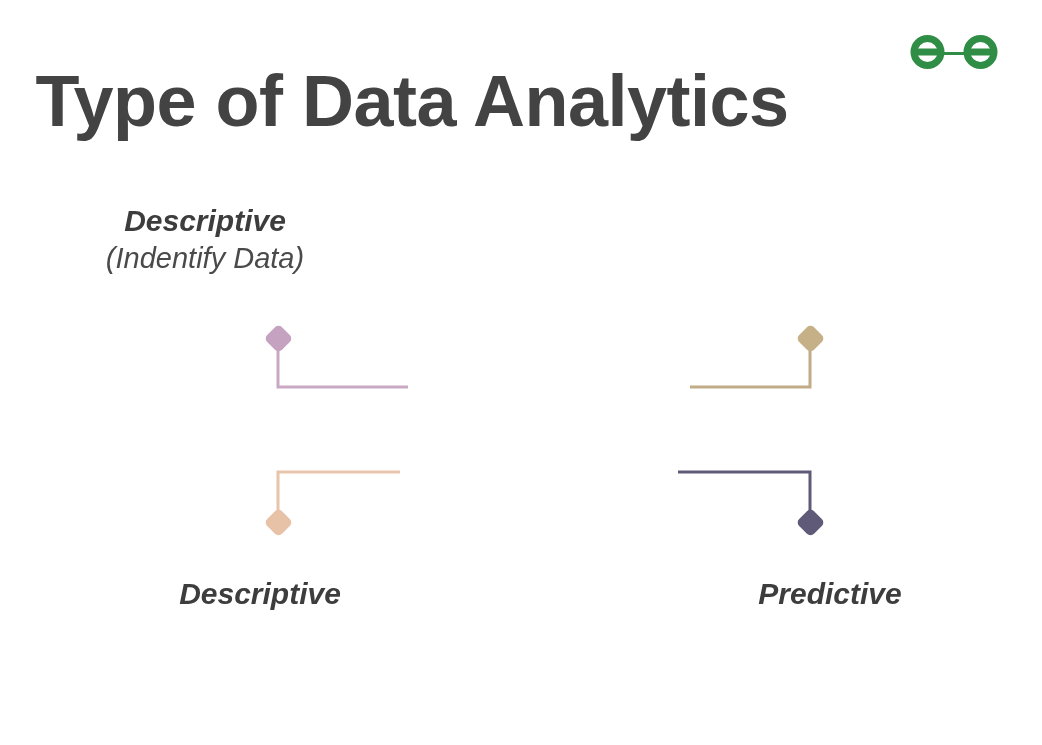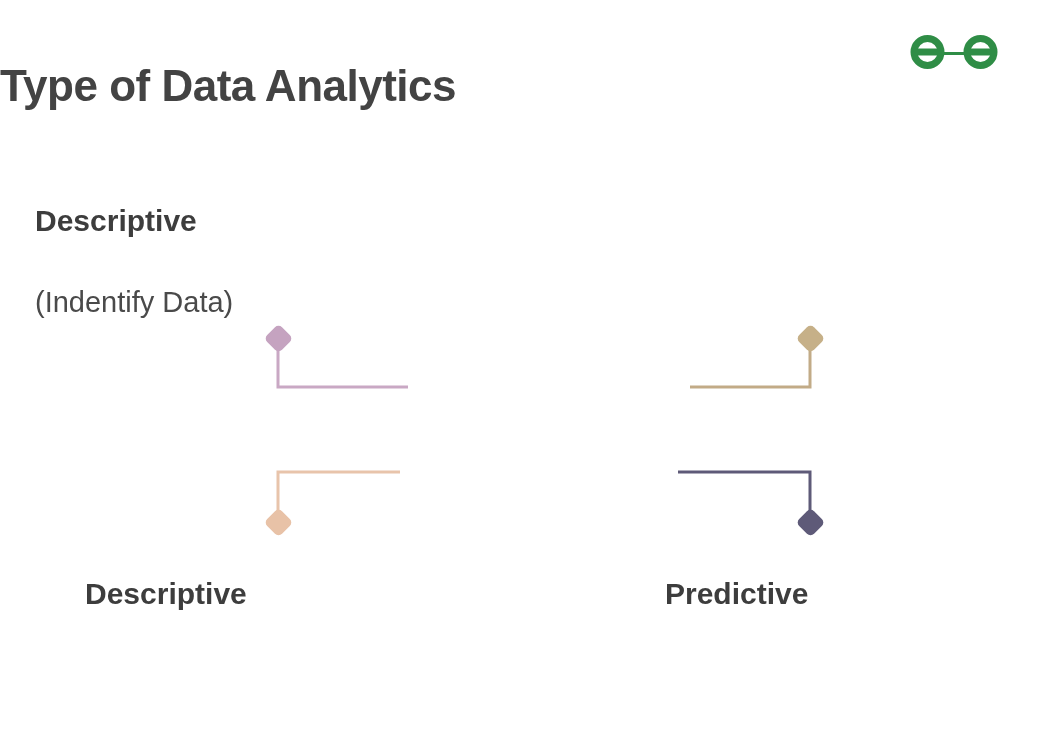"Type of Data Analytics" #page-title { font-size: 44px -> 72px; text-align: none -> center }
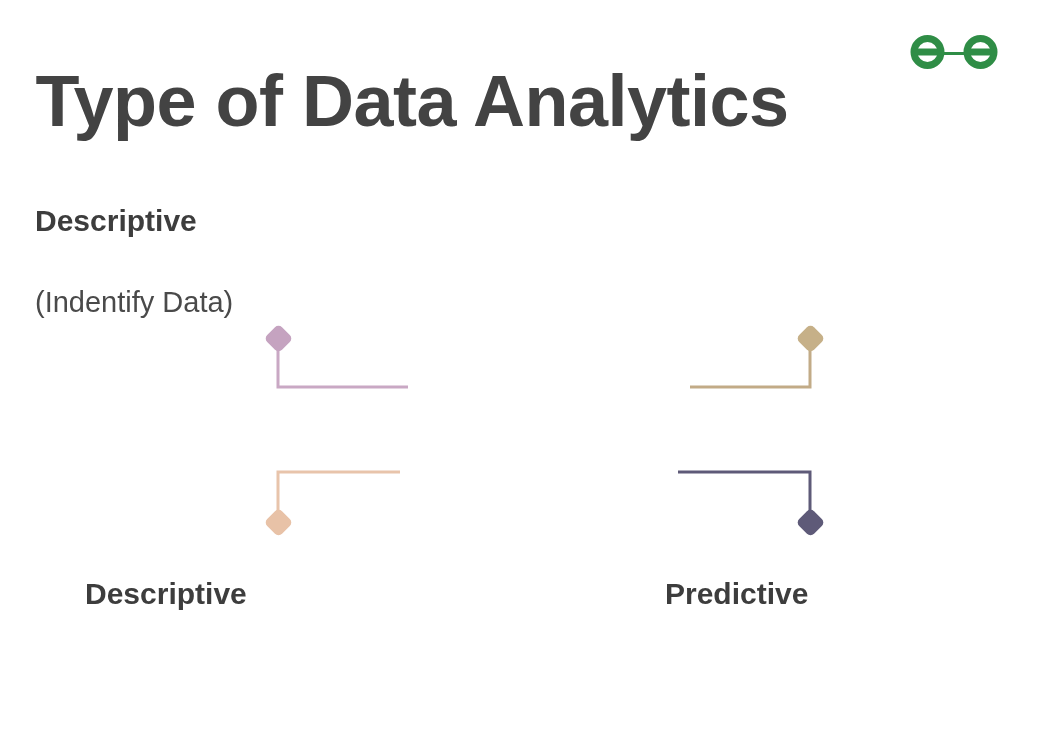"Descriptive" .quad-label { font-style: none -> italic; text-align: none -> center }
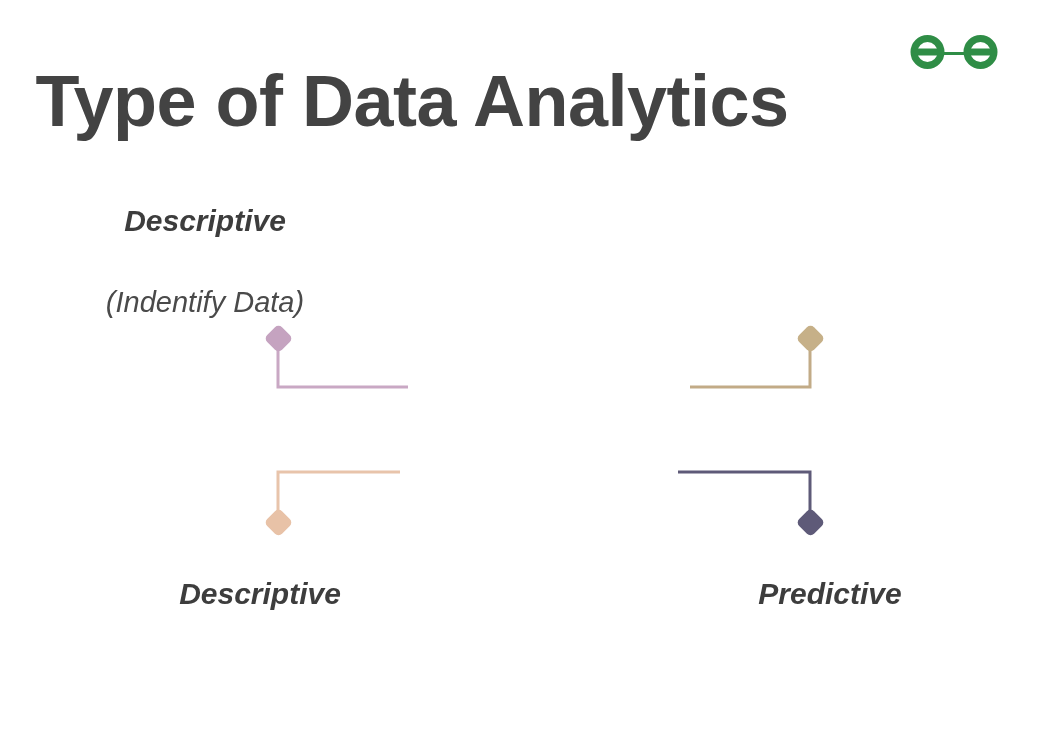"(Indentify Data)" .quad-label .q-sub { margin-top: 44px -> none }
